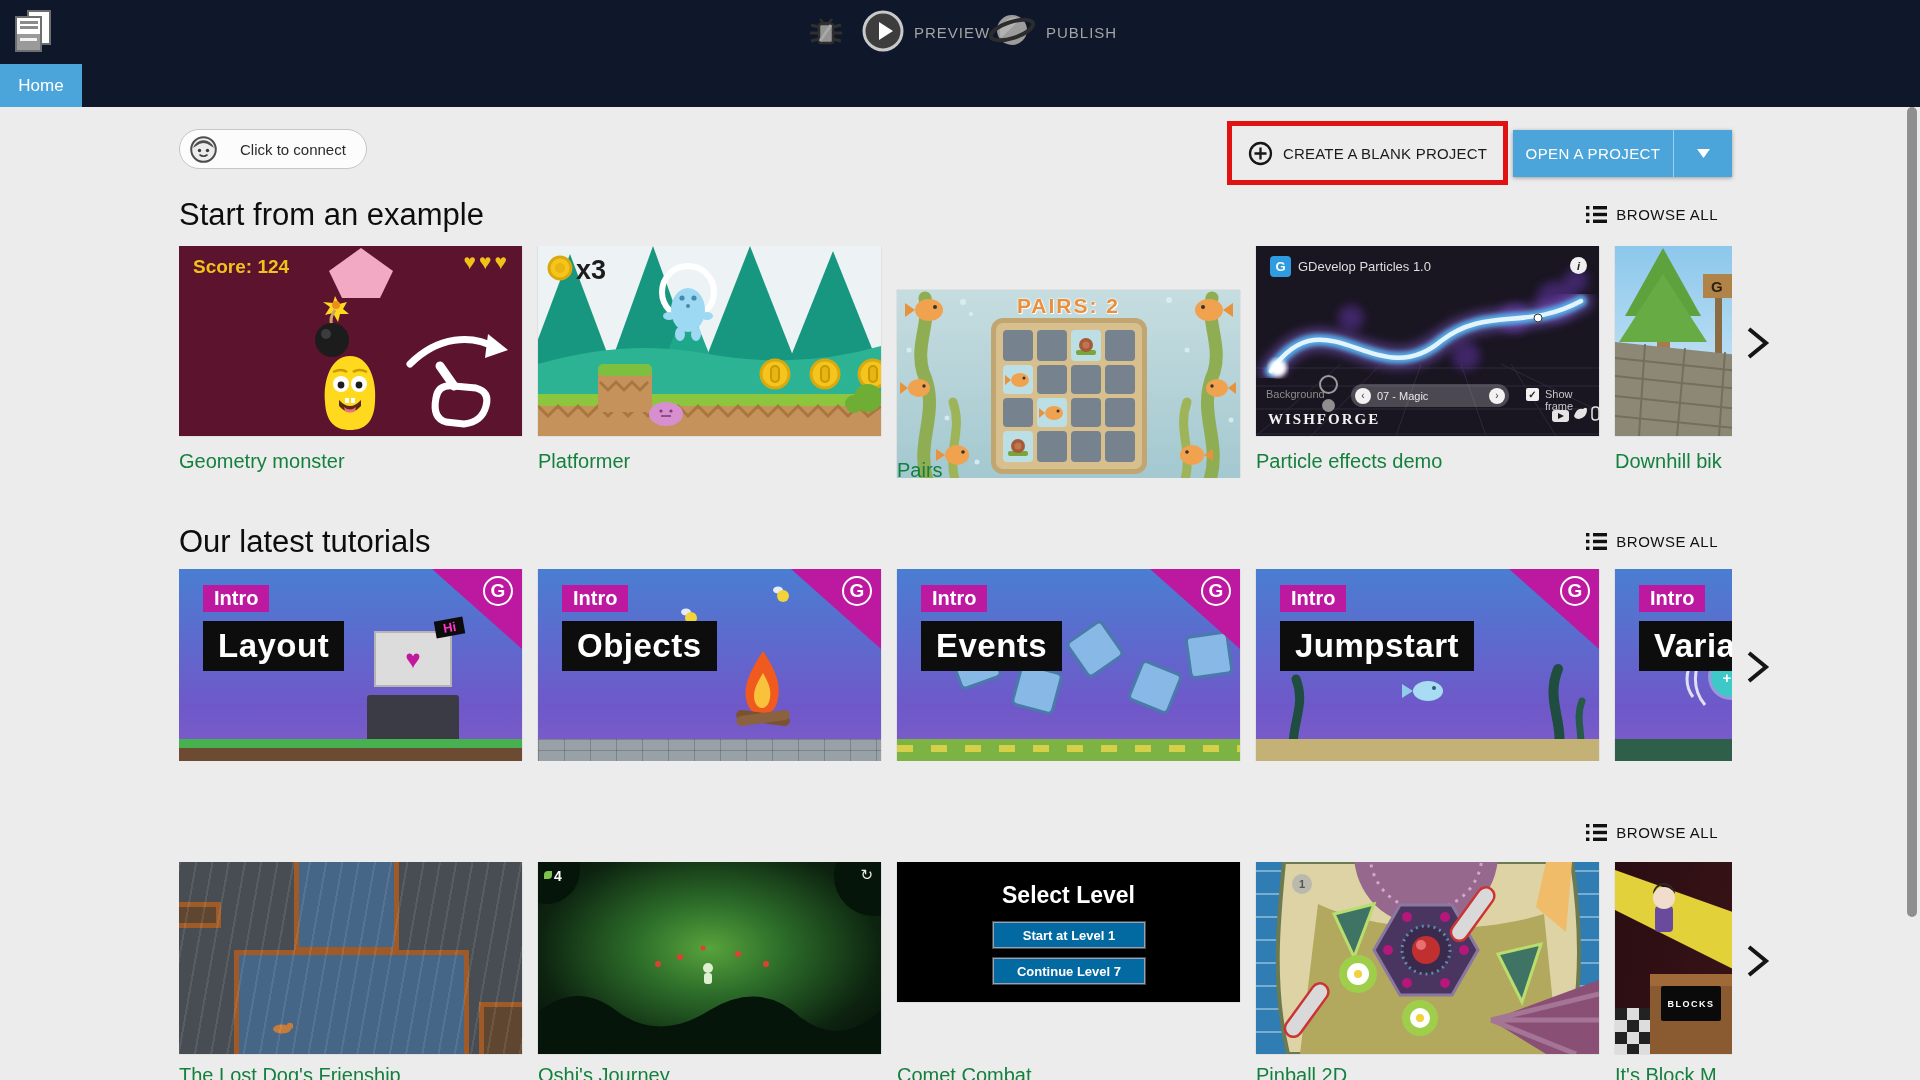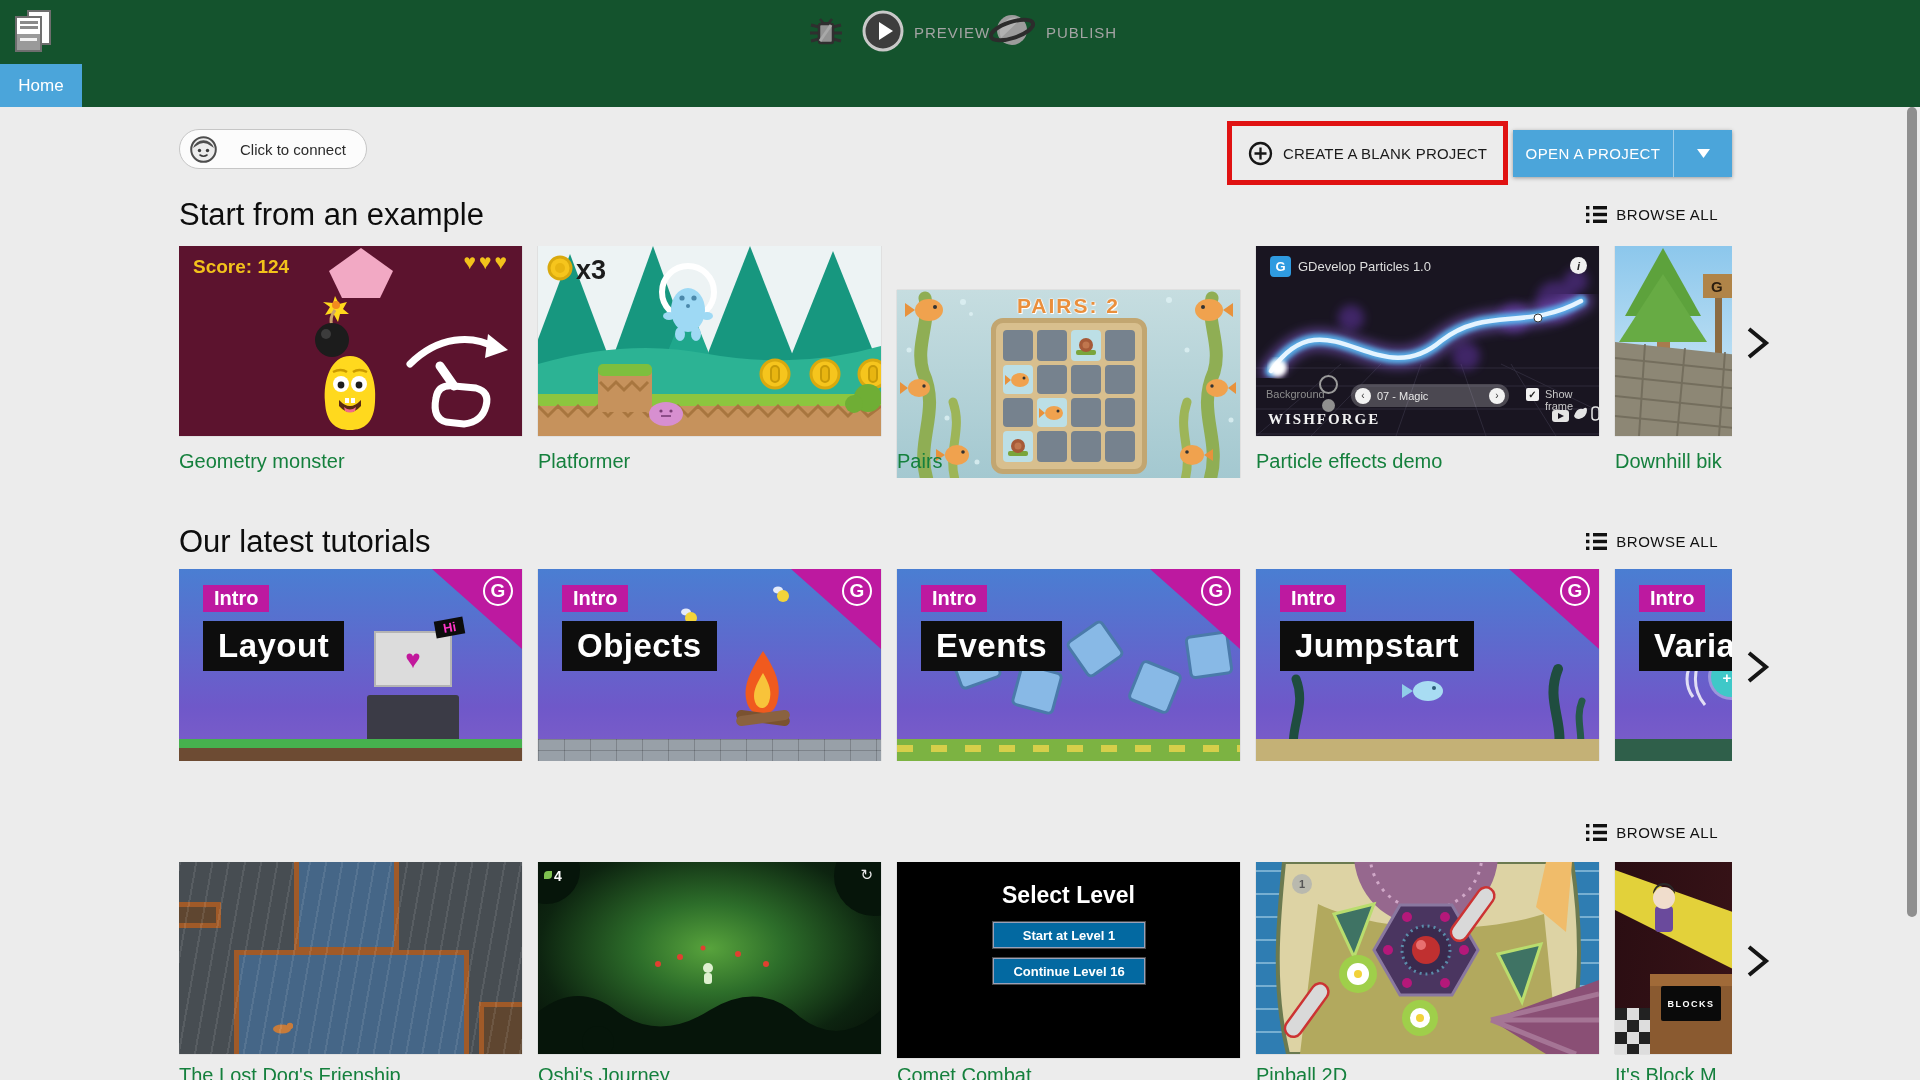"PREVIEW" #topbar { background: #14532d -> #0f172a }
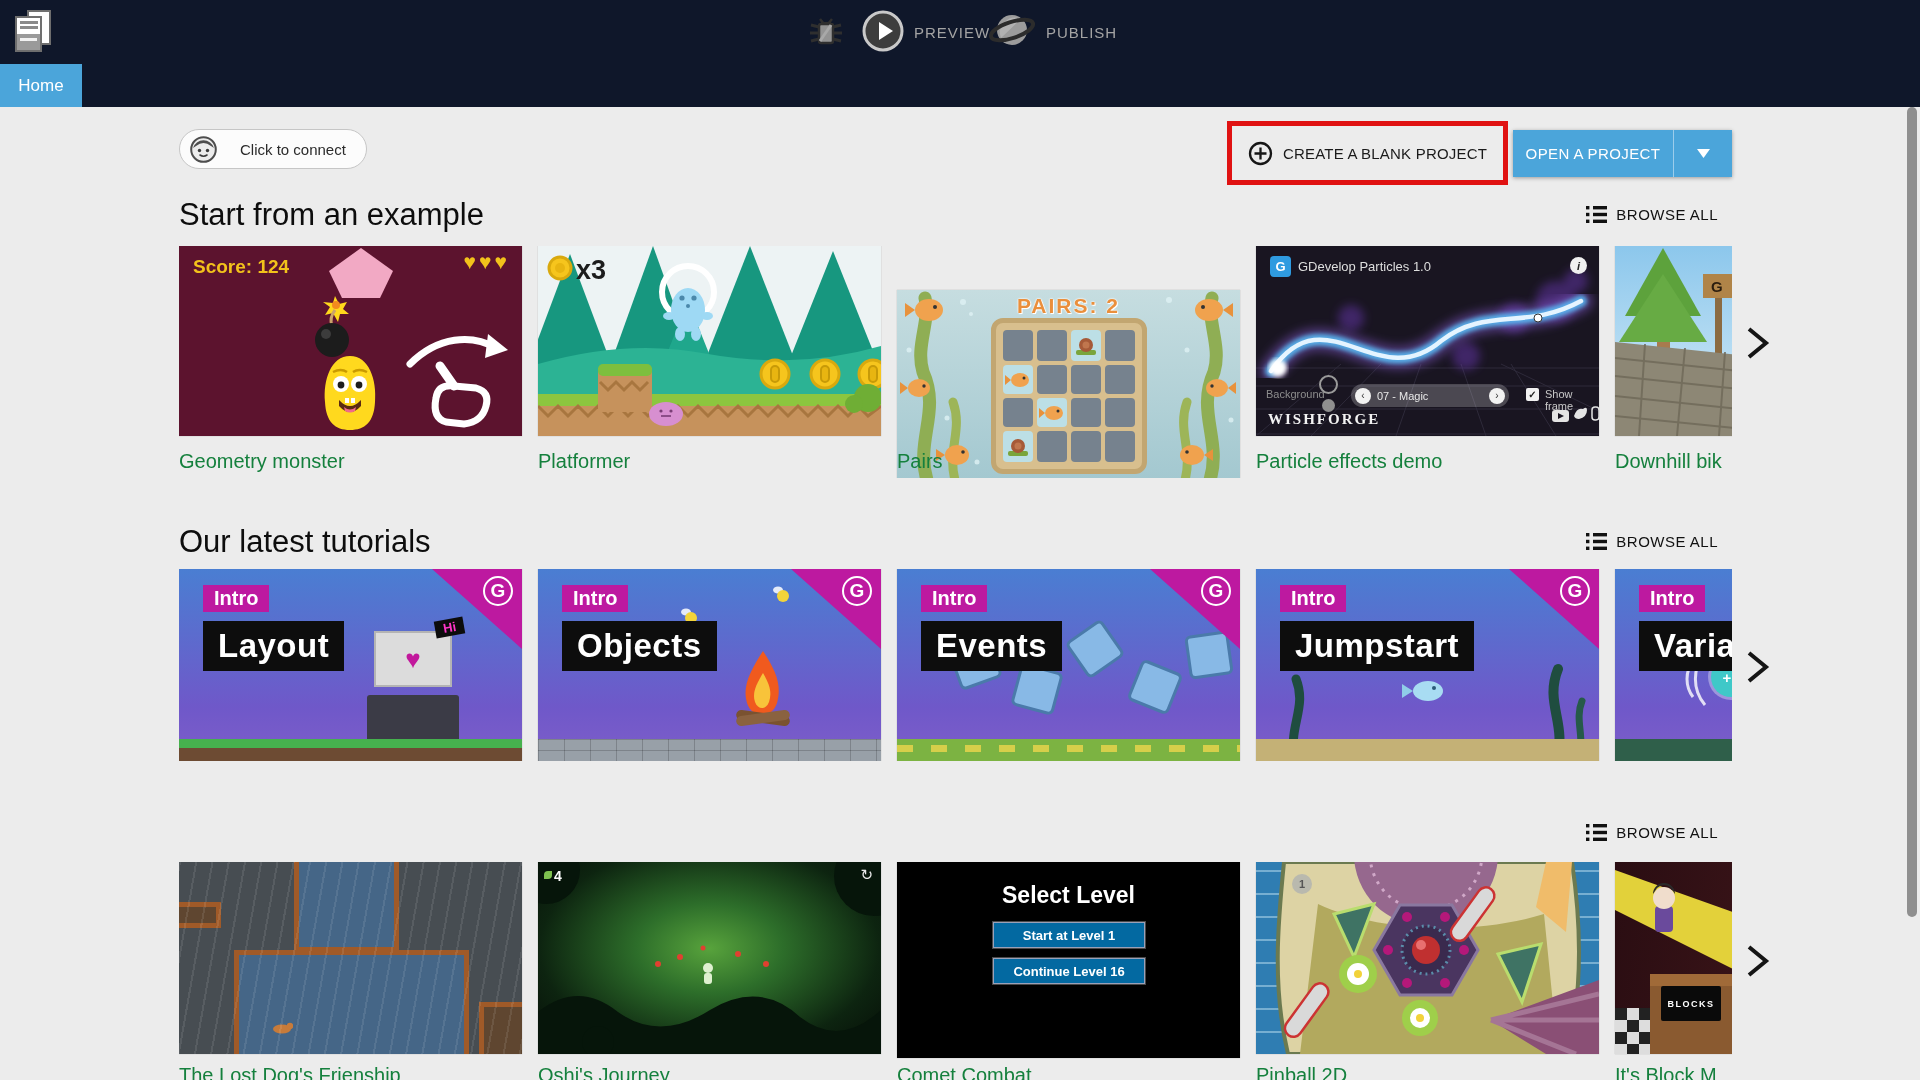"Pairs" span.caption { top: 204px -> 213px }
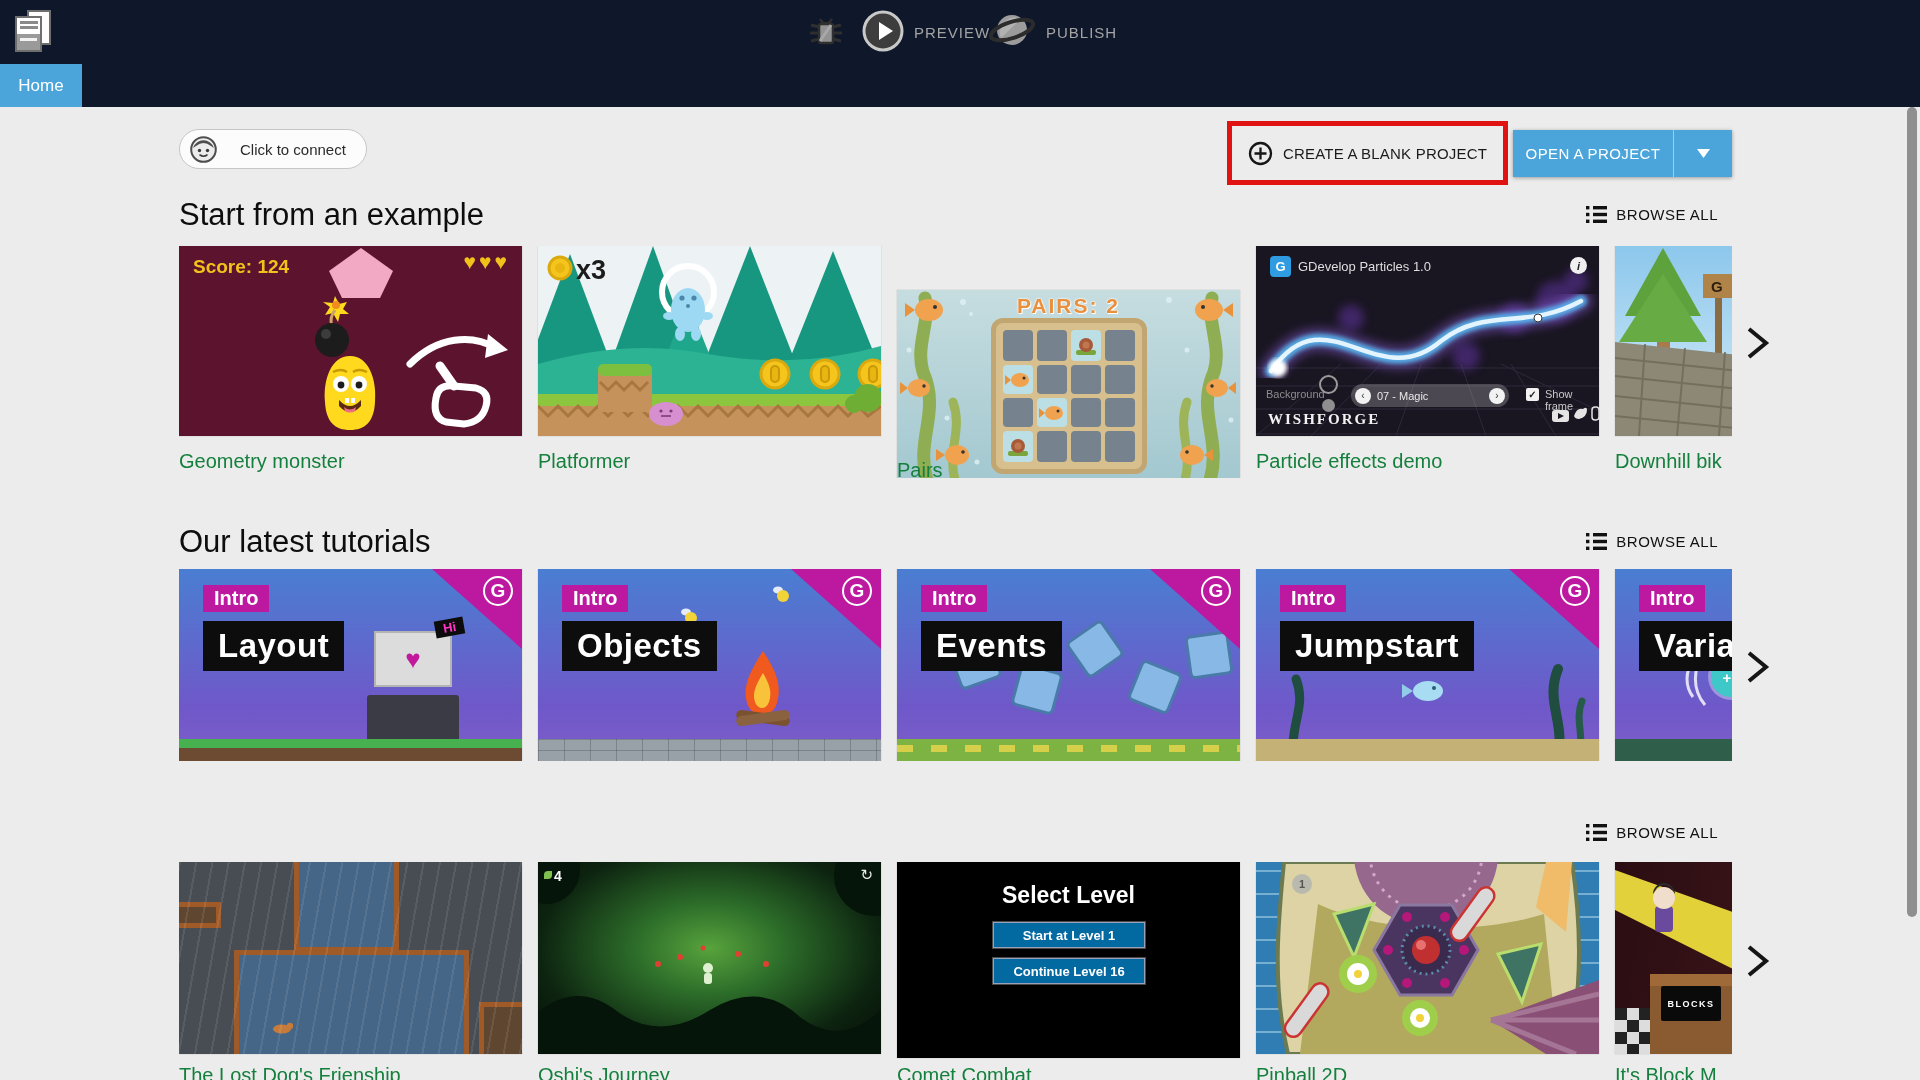"Select Level" .t-comet { height: 196px -> 140px }
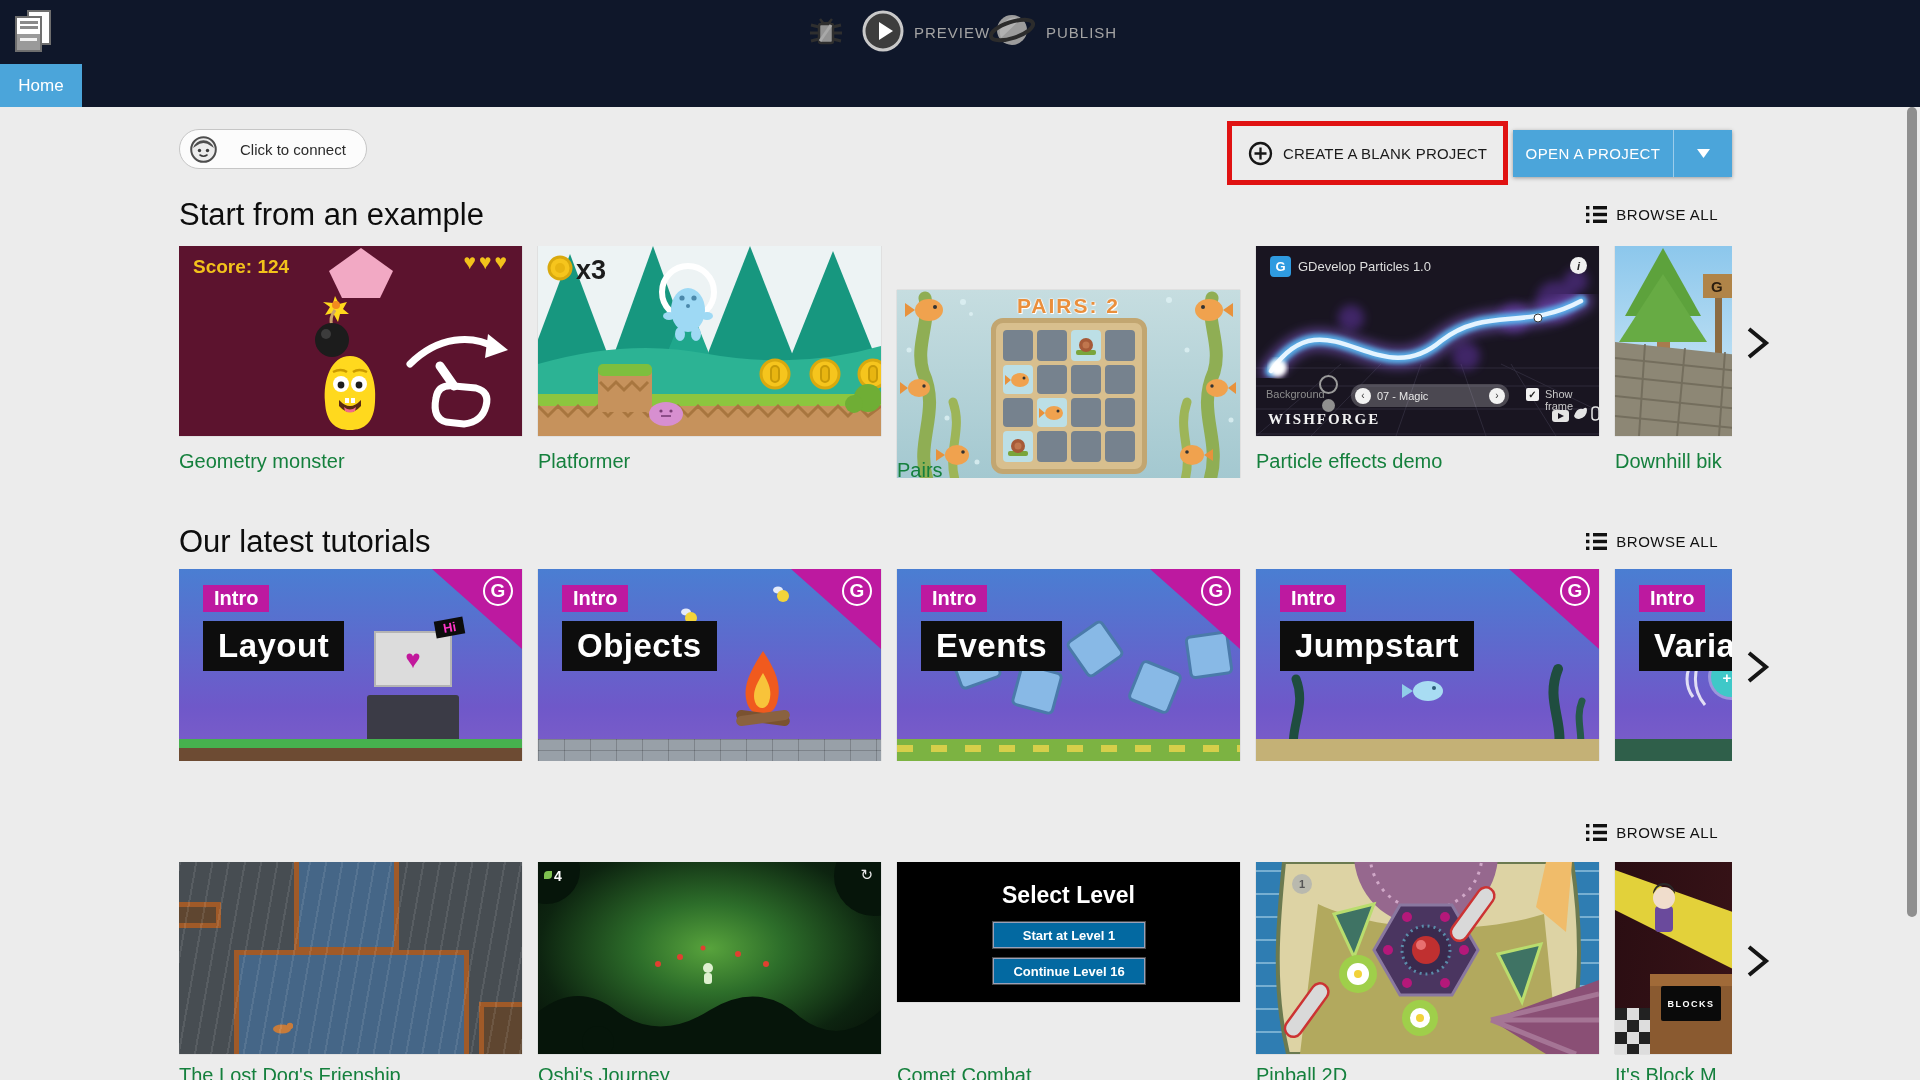"Continue Level 16" div.comet-btn { text: 16 -> 7 }
